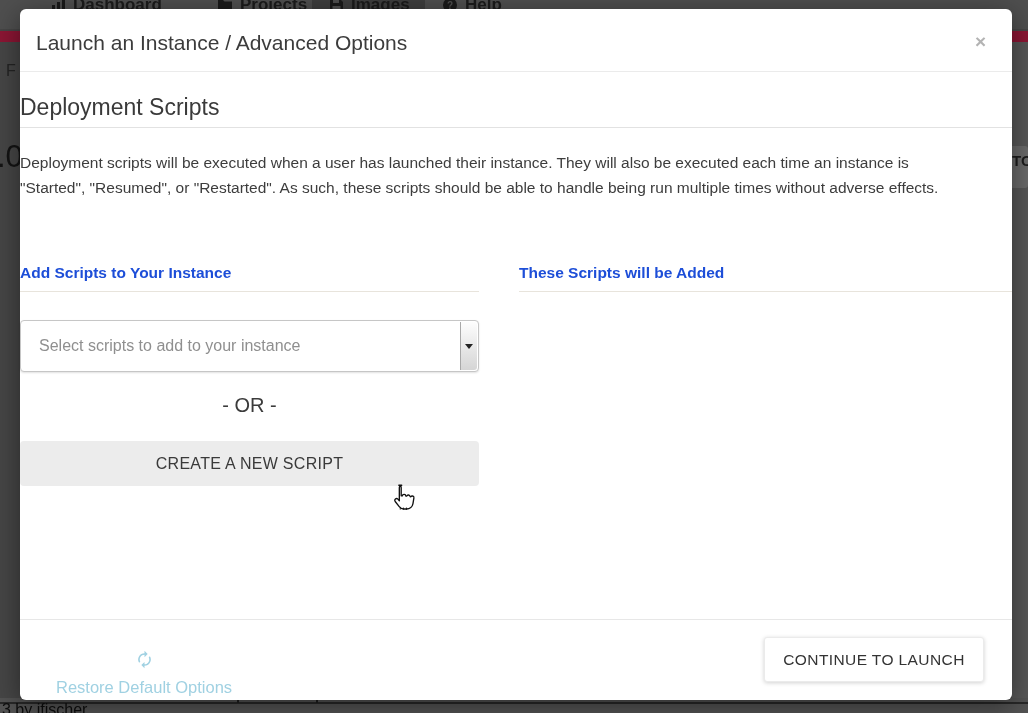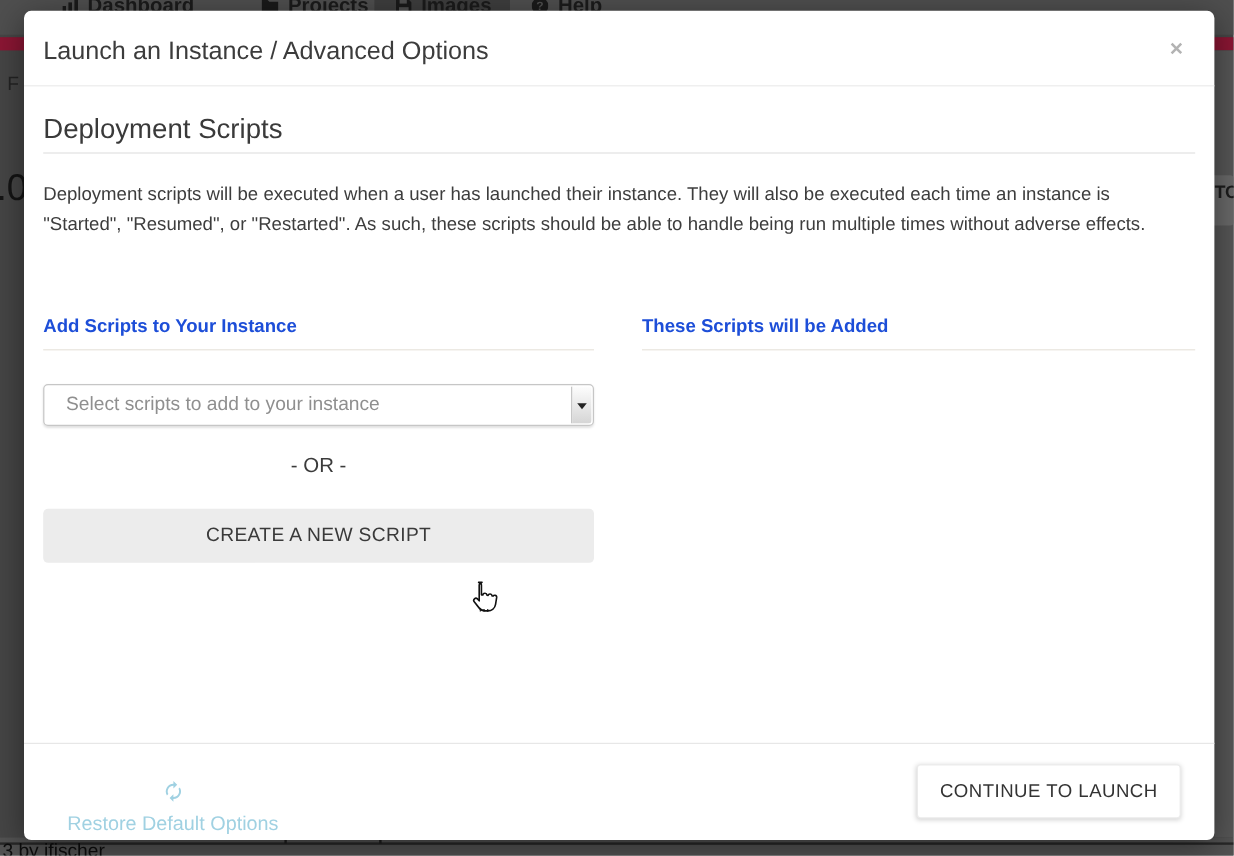"Deployment Scripts" .modal-body { padding: 0 16px -> 0 0 }
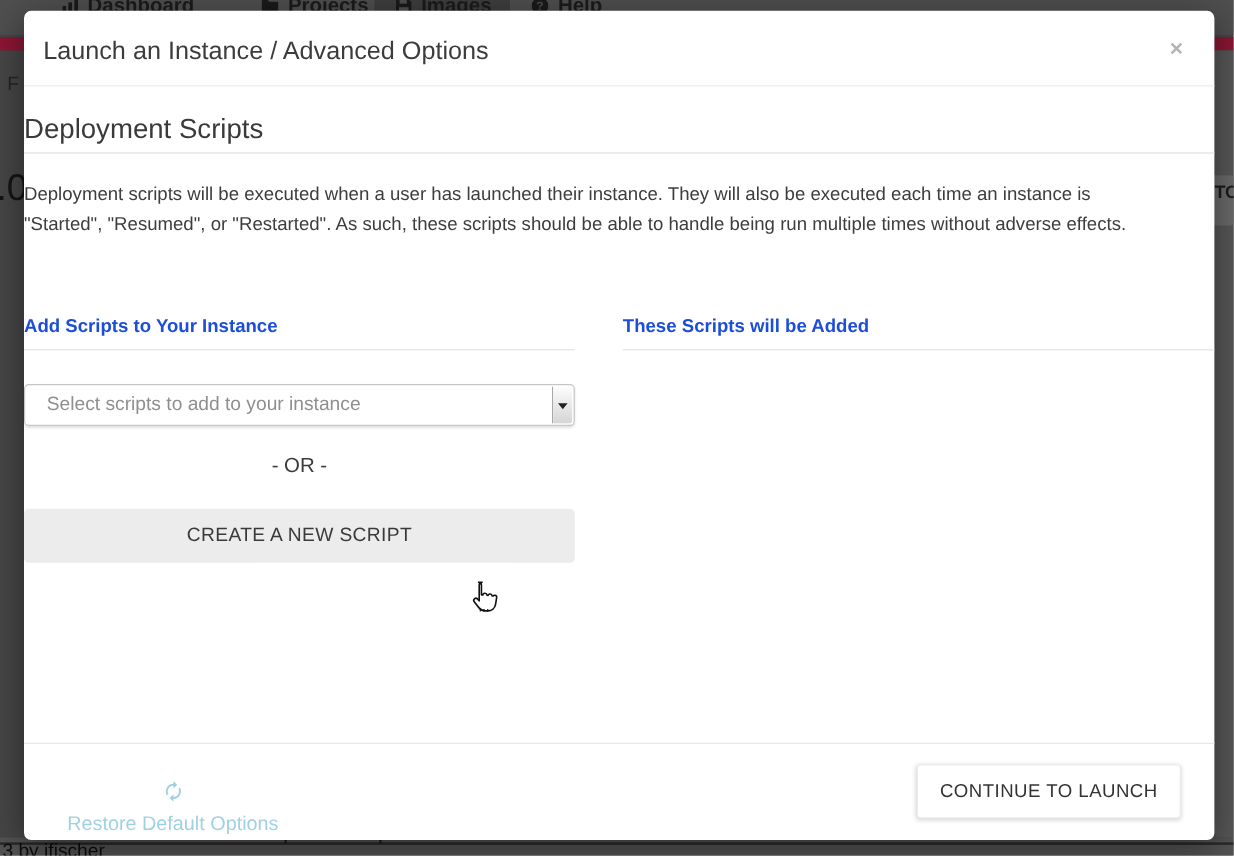"Select scripts to add to" .select { height: 35px -> 52px }
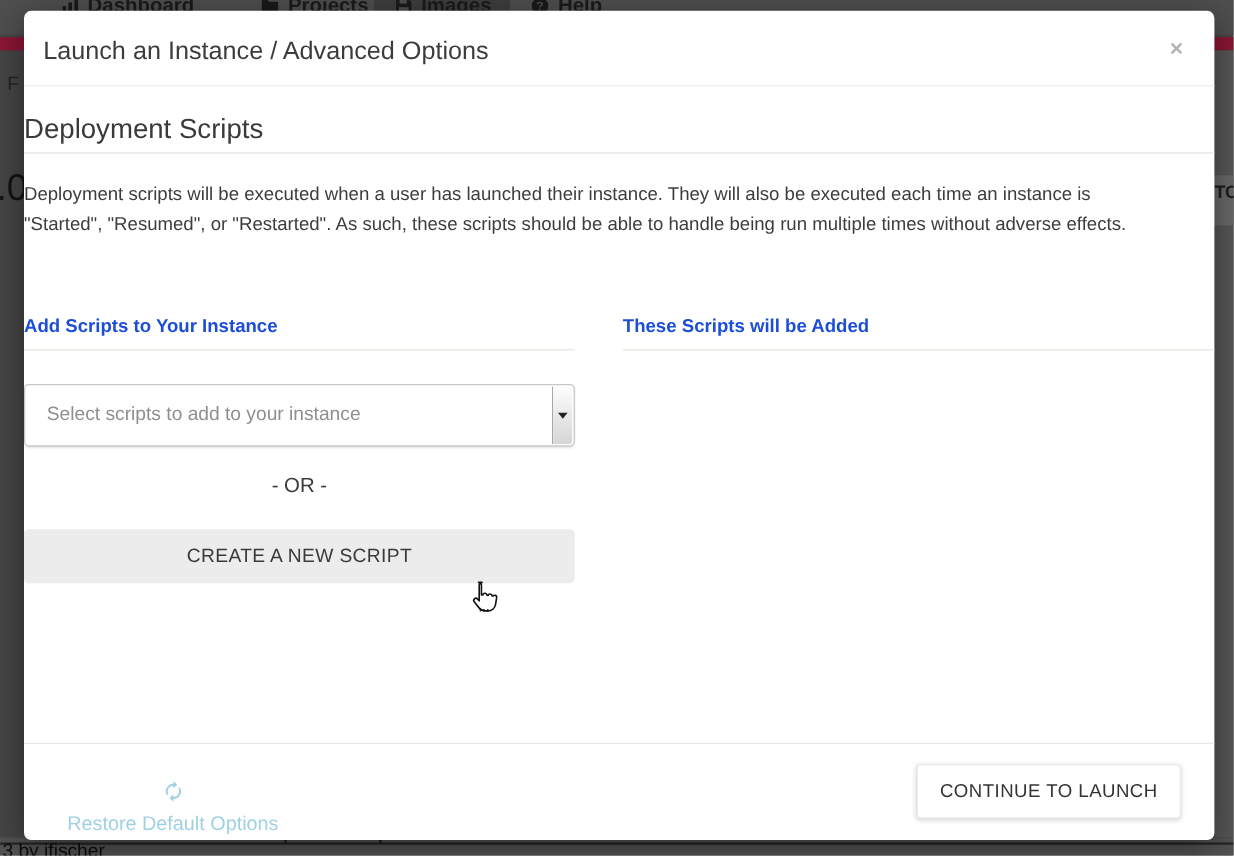"- OR -" .or-text { font-size: 17px -> 20px }
